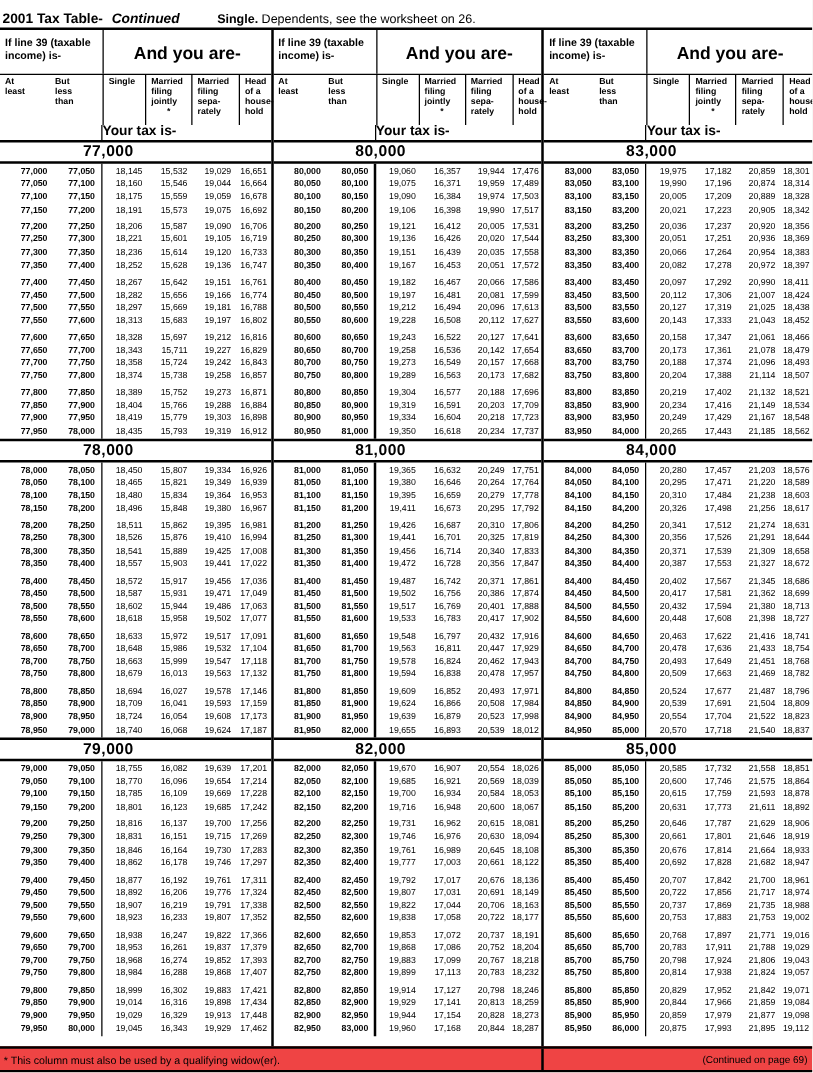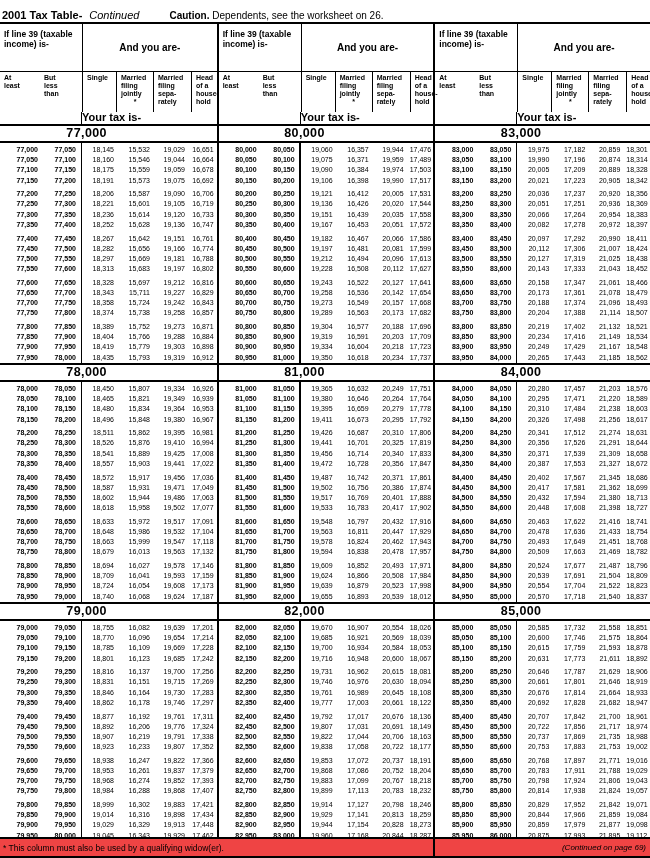"Continued" .t-cont { font-weight: none -> bold }
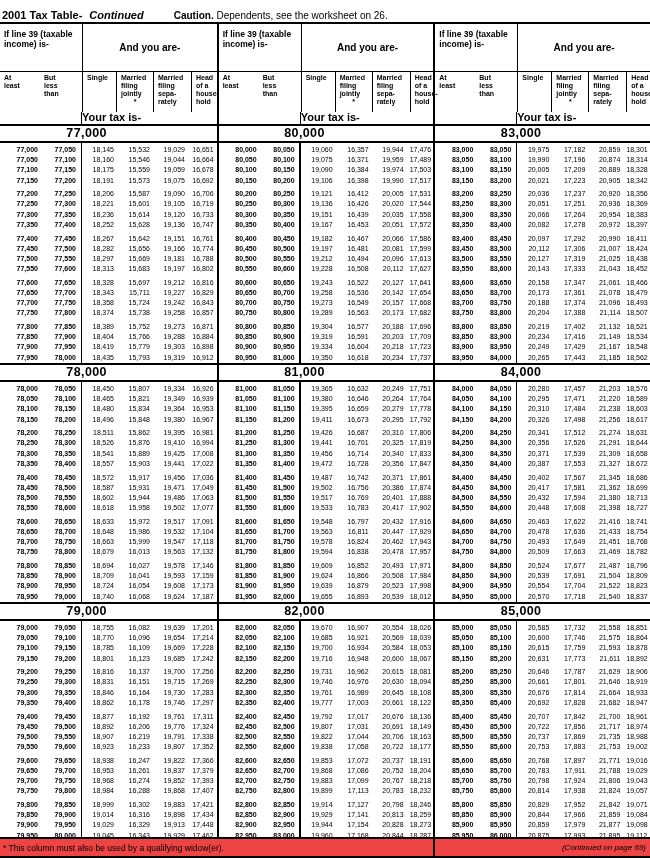"Caution." b { text: Caution -> Single }
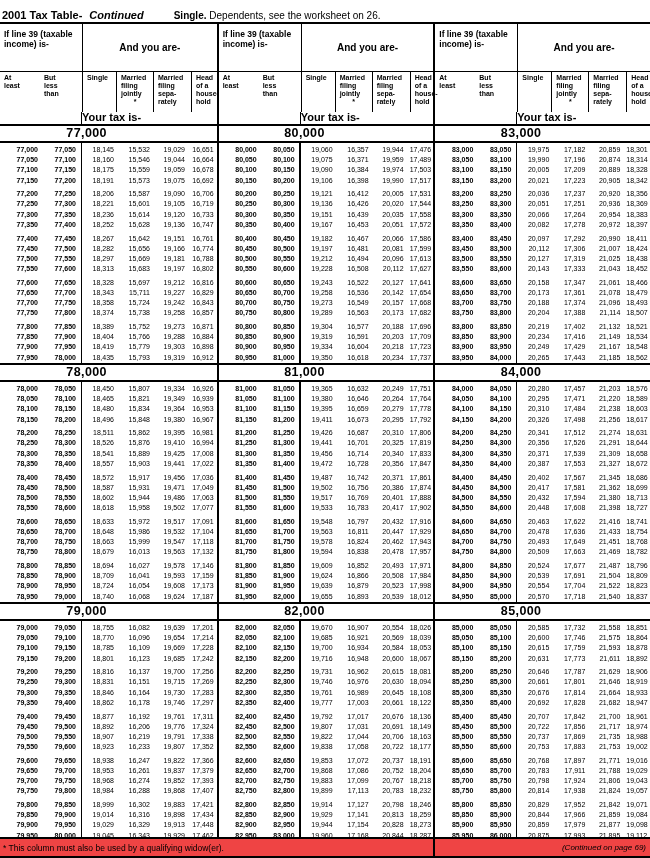"If line 39 (taxable income)" .hdr-top { height: 48px -> 36px }
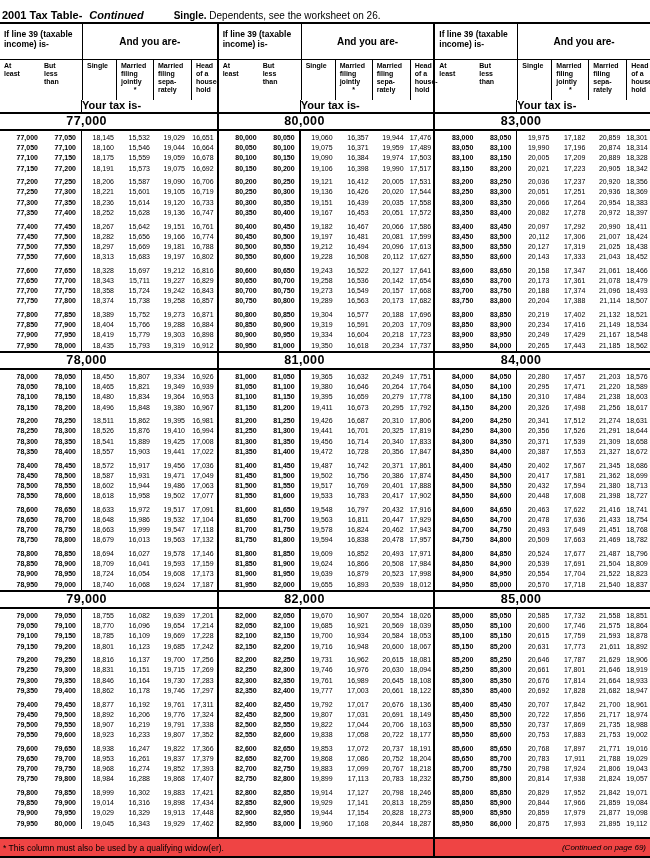"And you are-" .hdr-youare { font-size: 10px -> 14px }
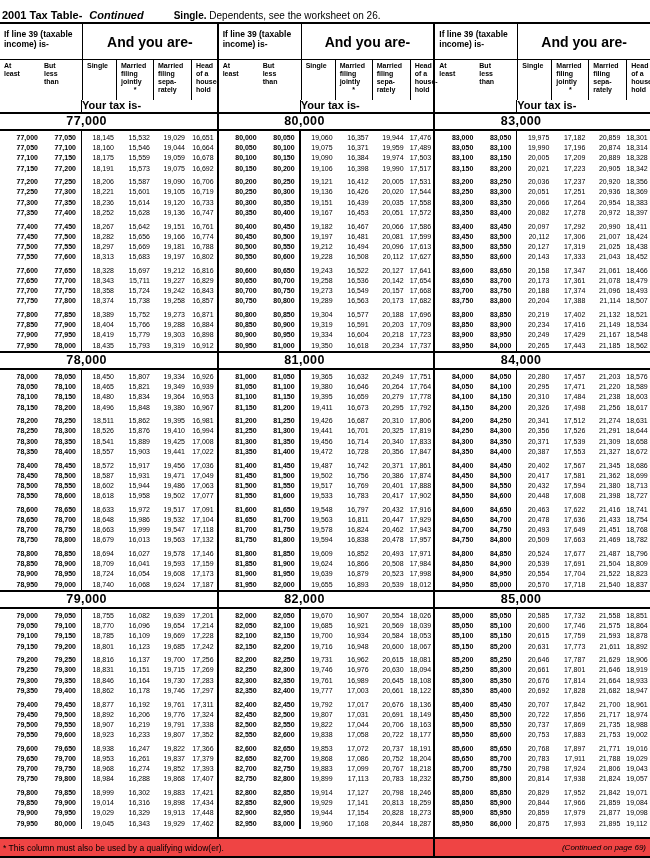"(Continued on page 69)" .f-right { font-style: italic -> none }
